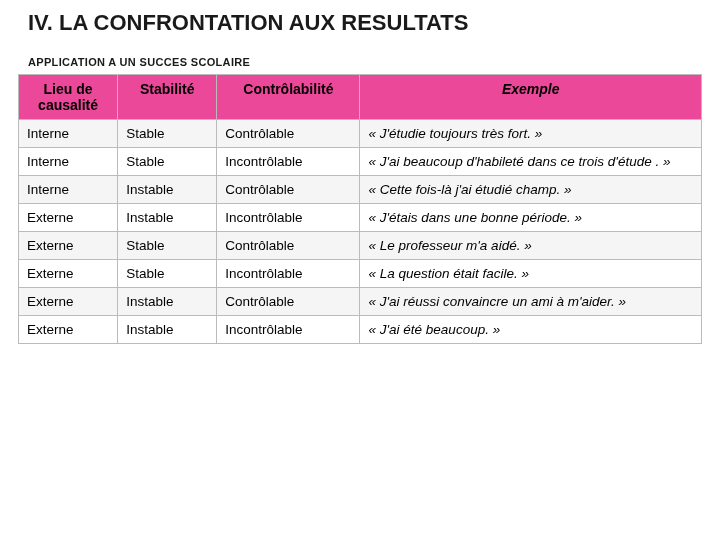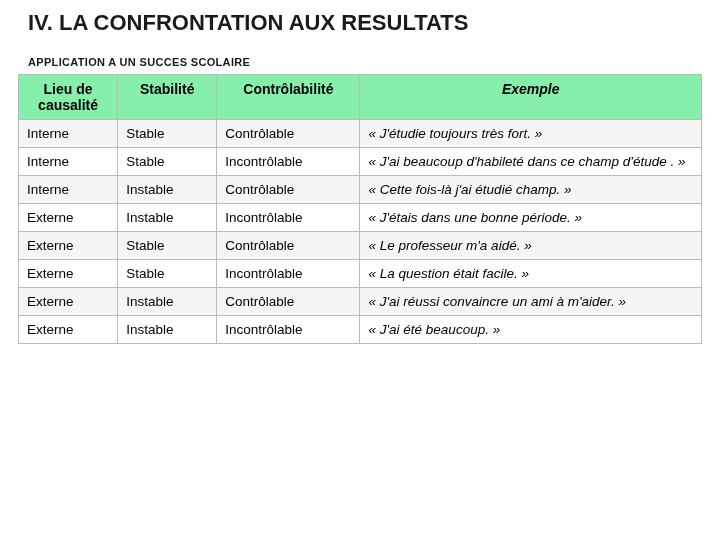"Lieu de causalité" thead tr th { background: #86efac -> #ec4899 }
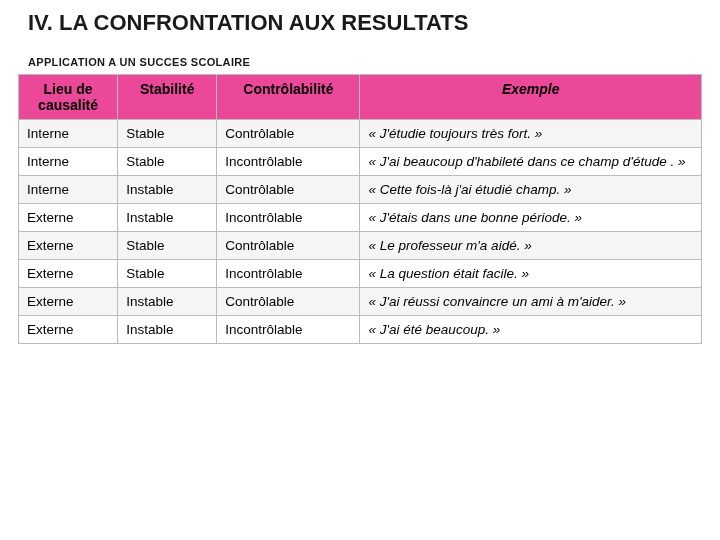"« J'ai beaucoup d'habileté dans" td.col-ex { text: champ -> trois }
